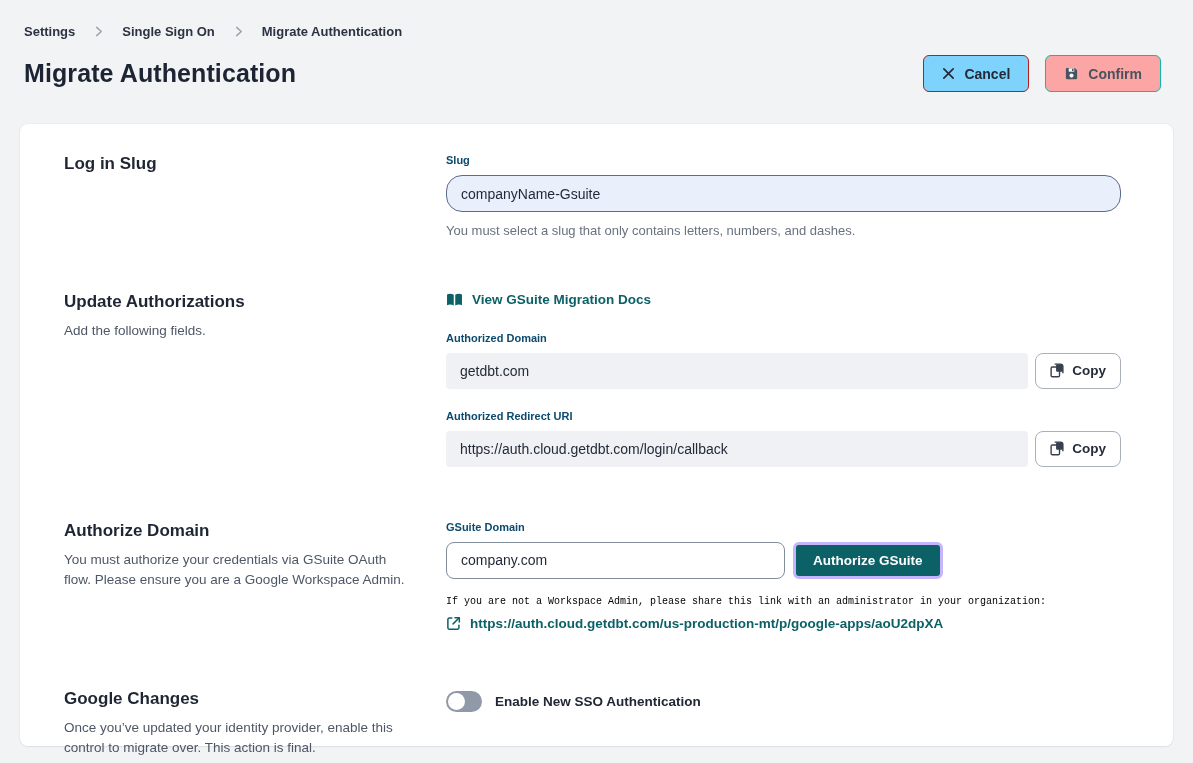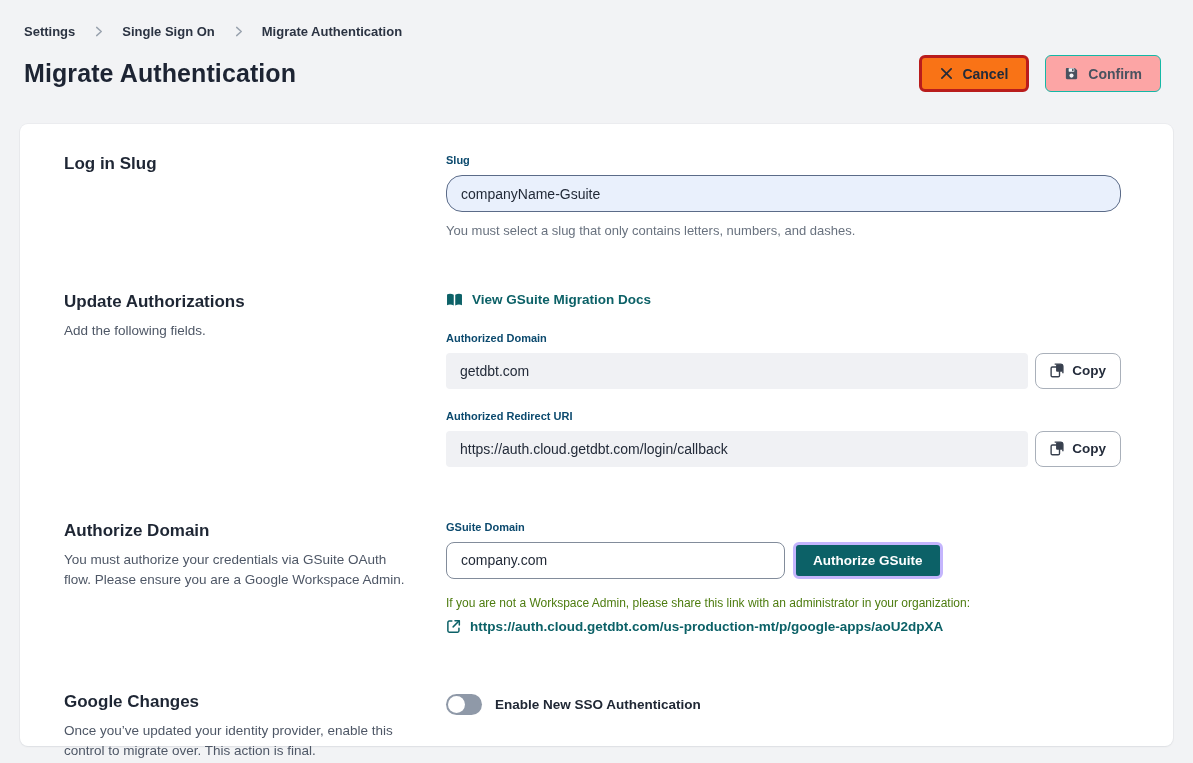"Cancel" .btn-cancel { background: #f97316 -> #7dd3fc; border: 3px solid #b91c1c -> 1px solid #b91c1c }
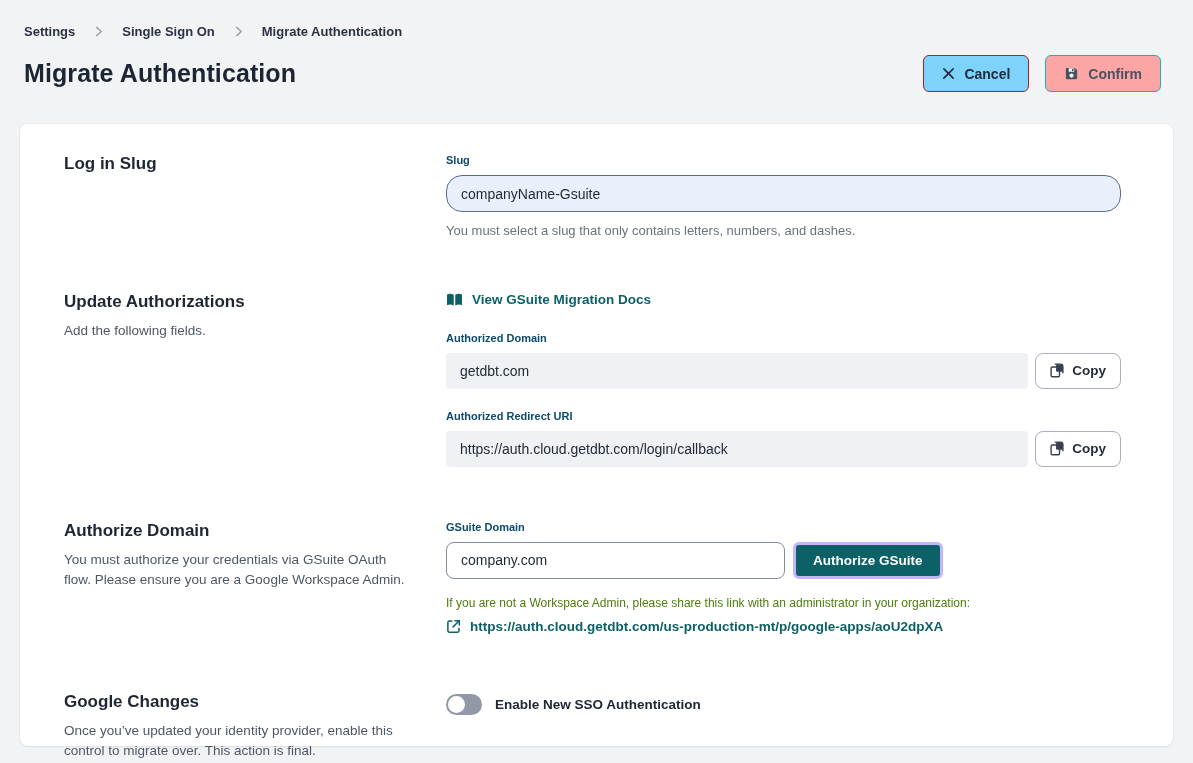"If you are not a" .admin-note { color: #4d7c0f -> #000000; font-family: none -> Liberation Mono, monospace; font-size: 12px -> 10px }
